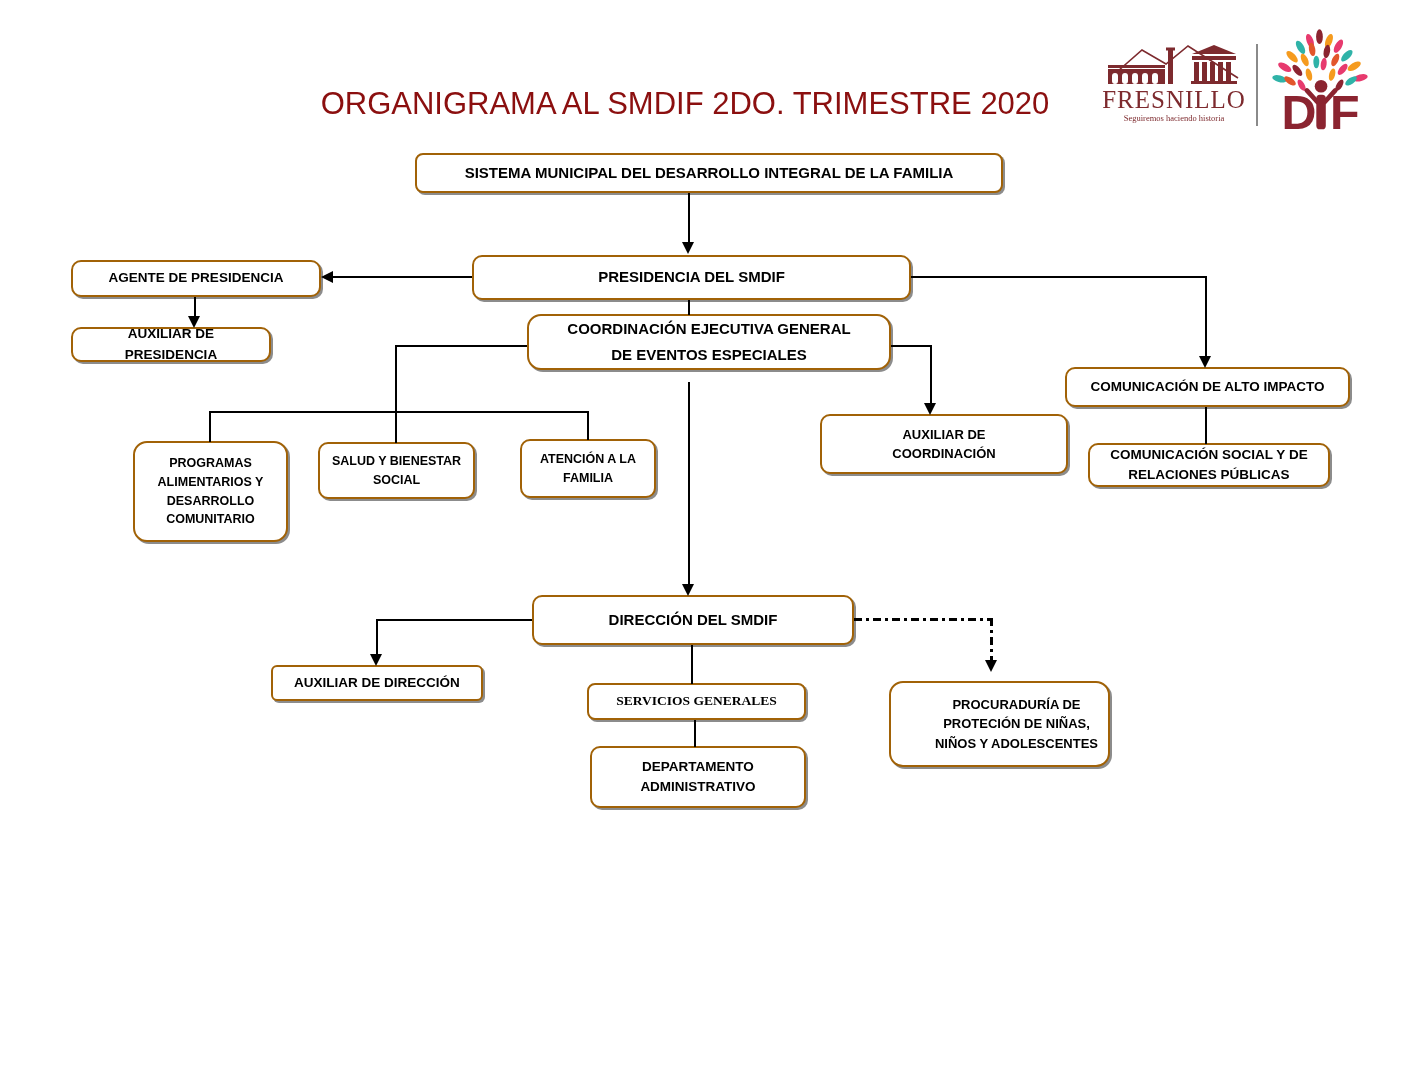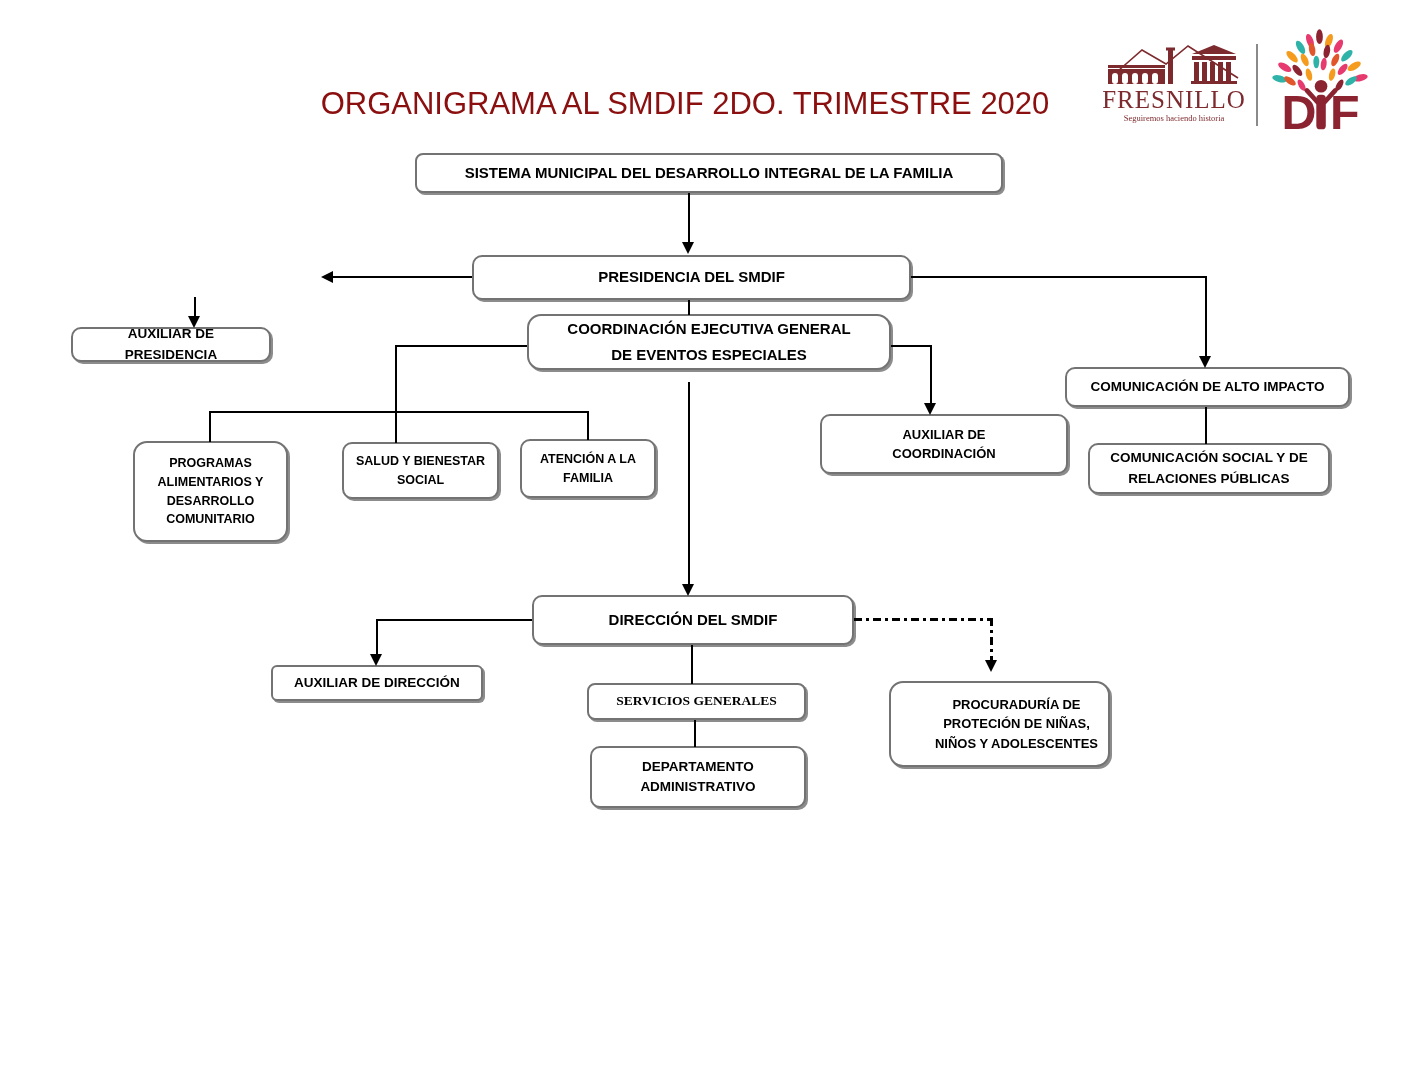"SISTEMA MUNICIPAL DEL DESARROLLO" .node { border: 2px solid #737373 -> 2px solid #a16207 }
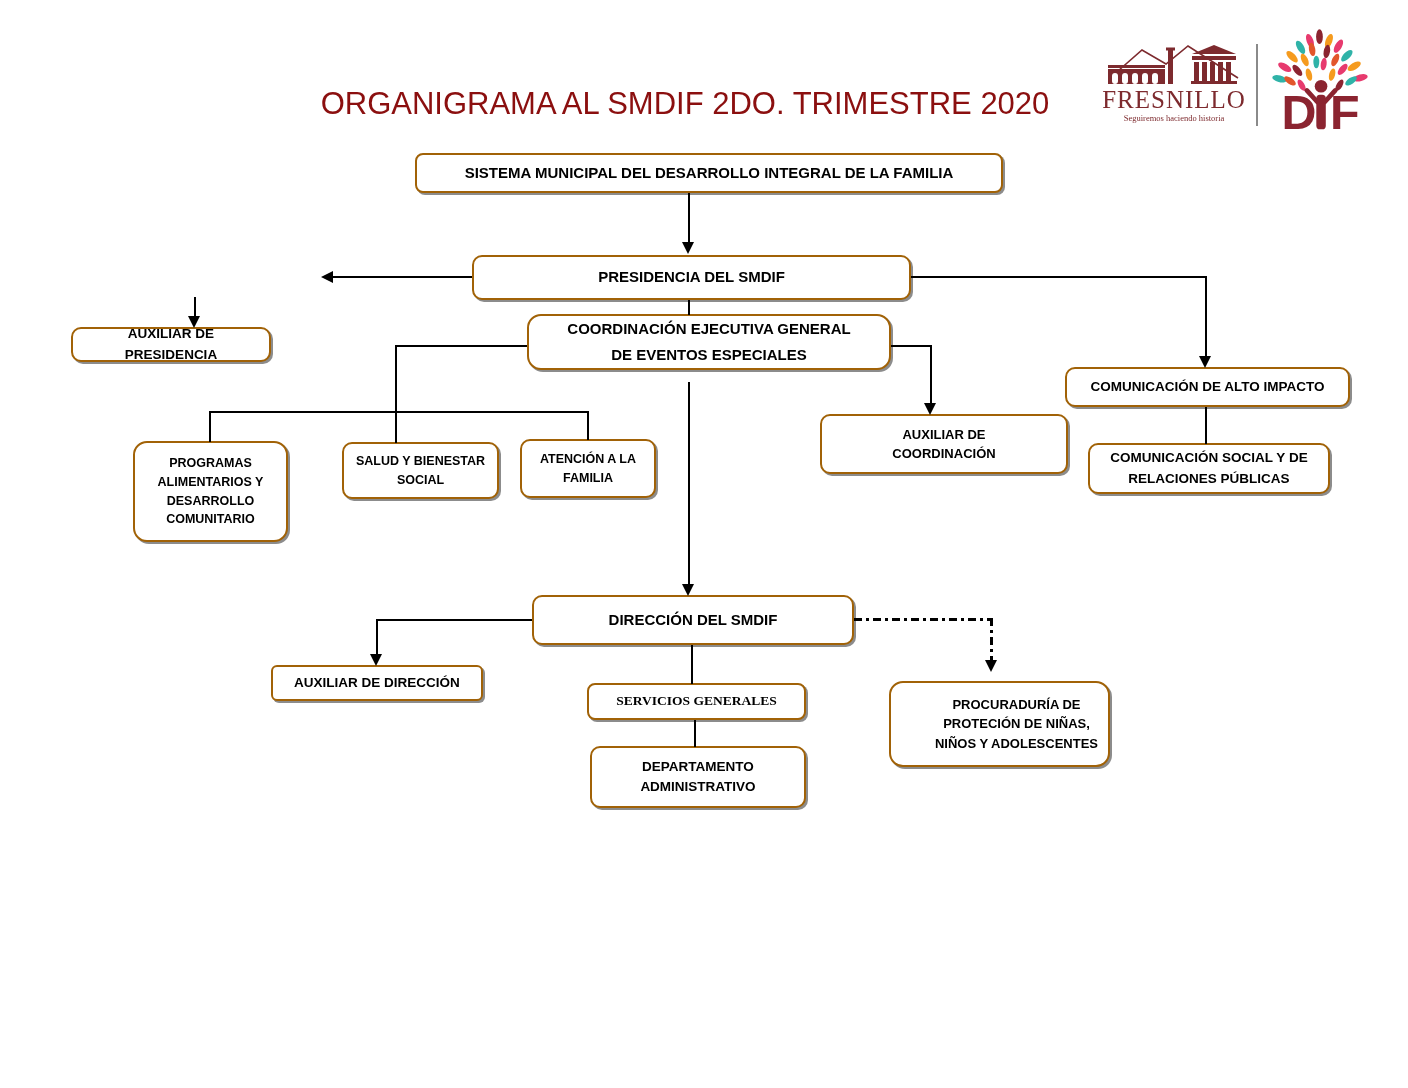"AGENTE DE PRESIDENCIA" div.node { html: none -> <div>AGENTE DE PRESIDENCIA</div> }
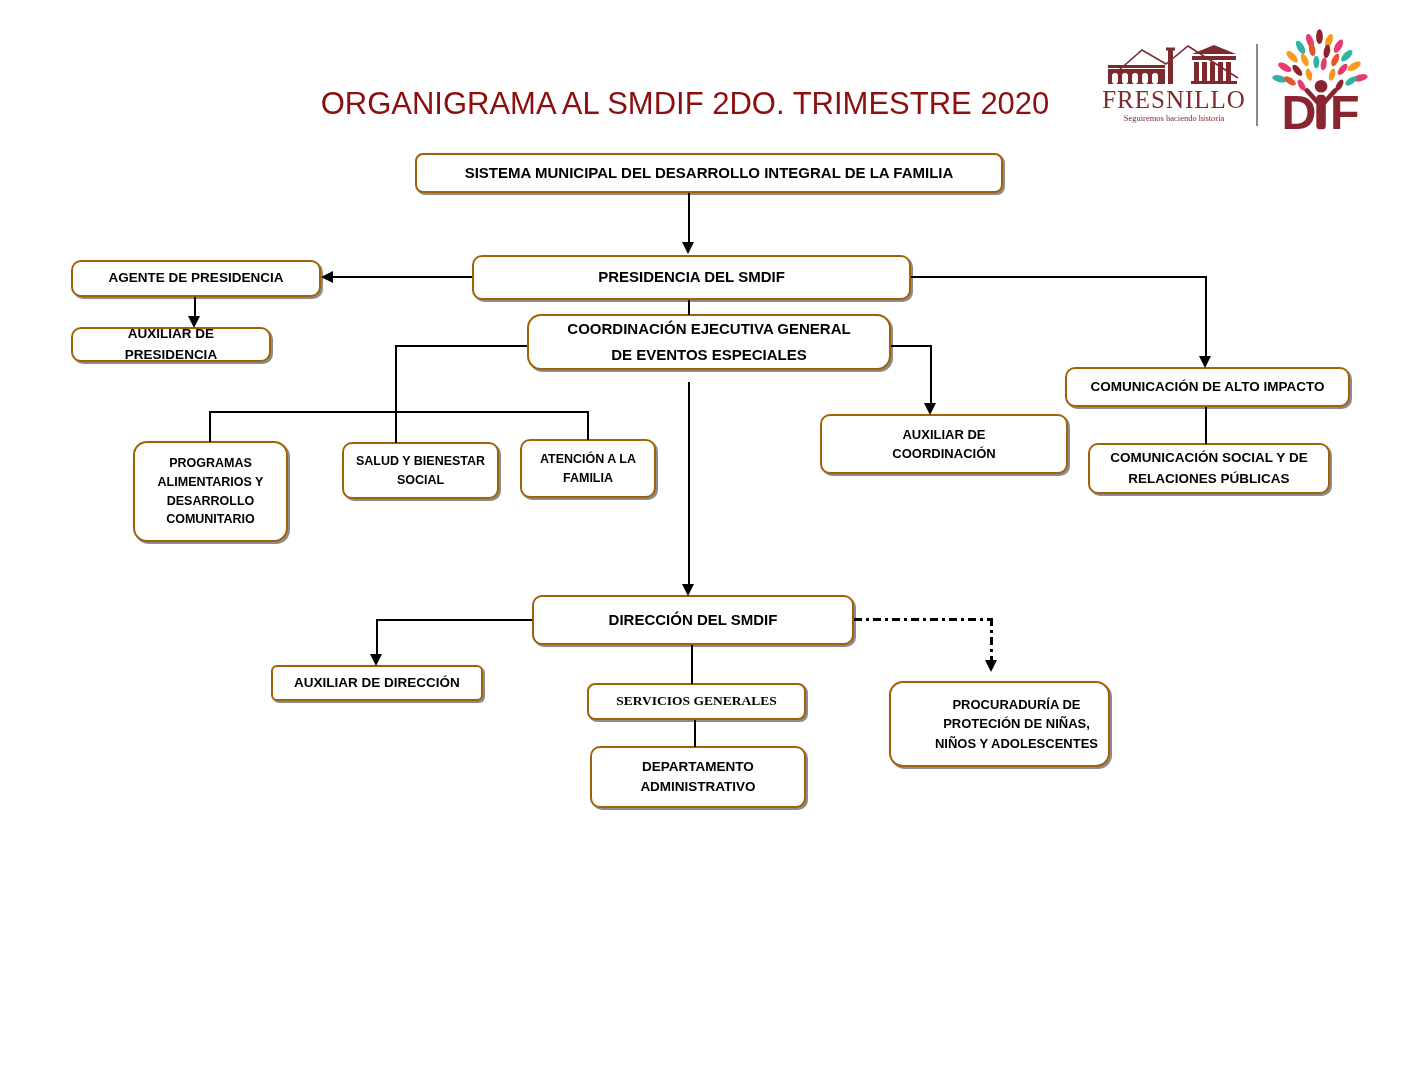"SALUD Y BIENESTAR" #n-salud { margin-left: 24px -> none }
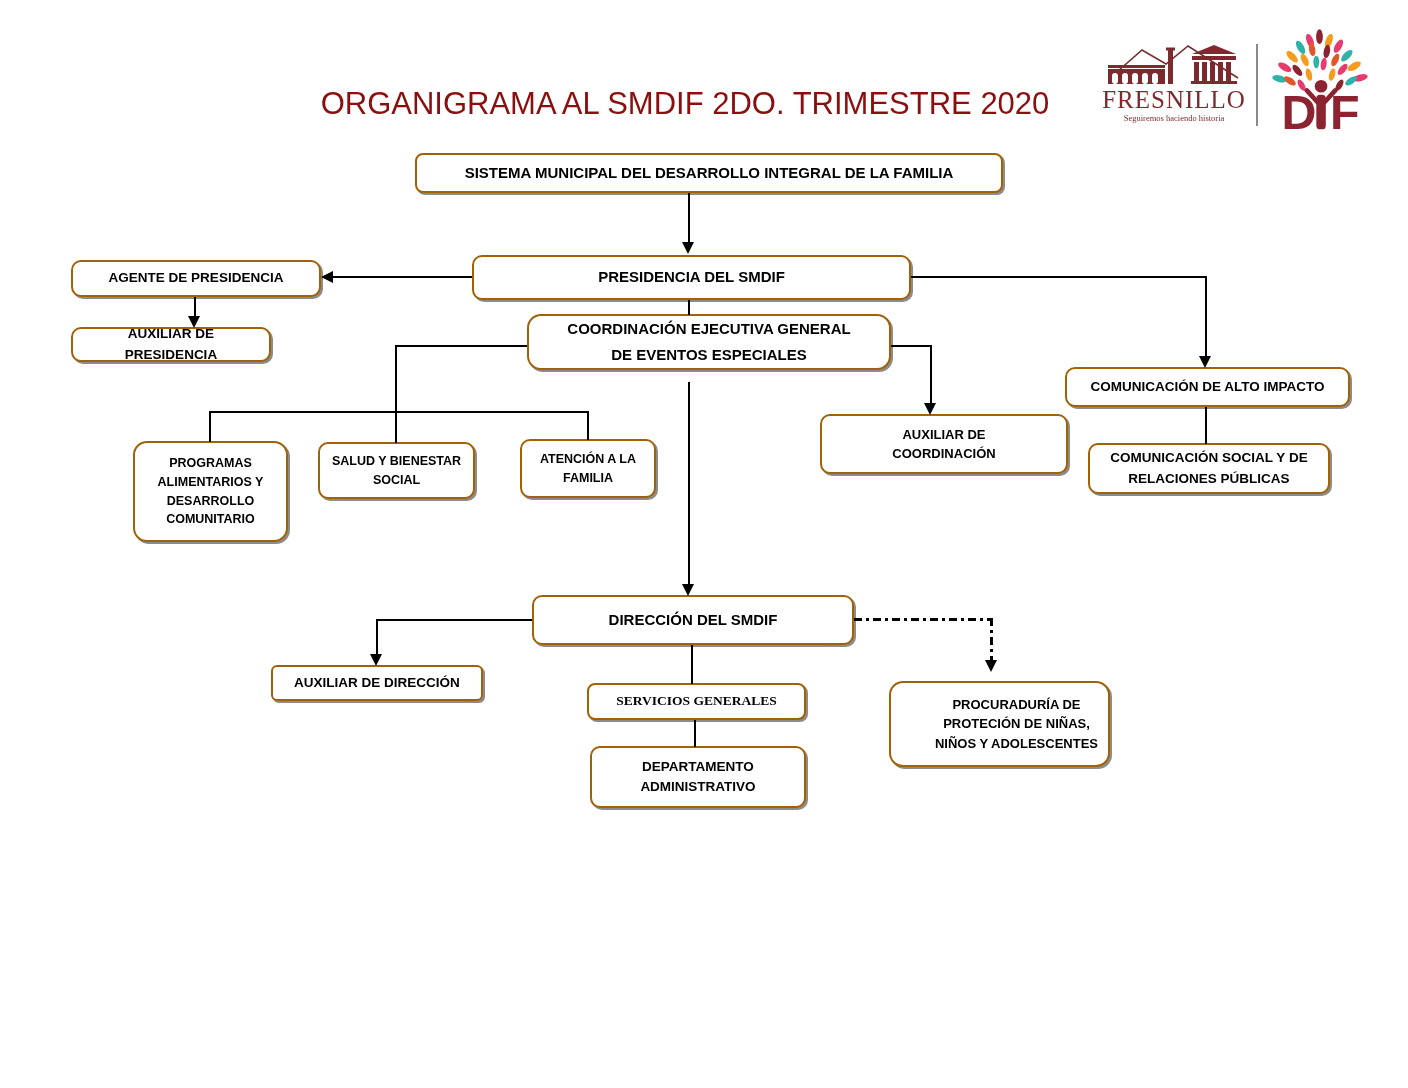"COMUNICACIÓN SOCIAL Y DE" #n-com-social { height: 51px -> 44px }
